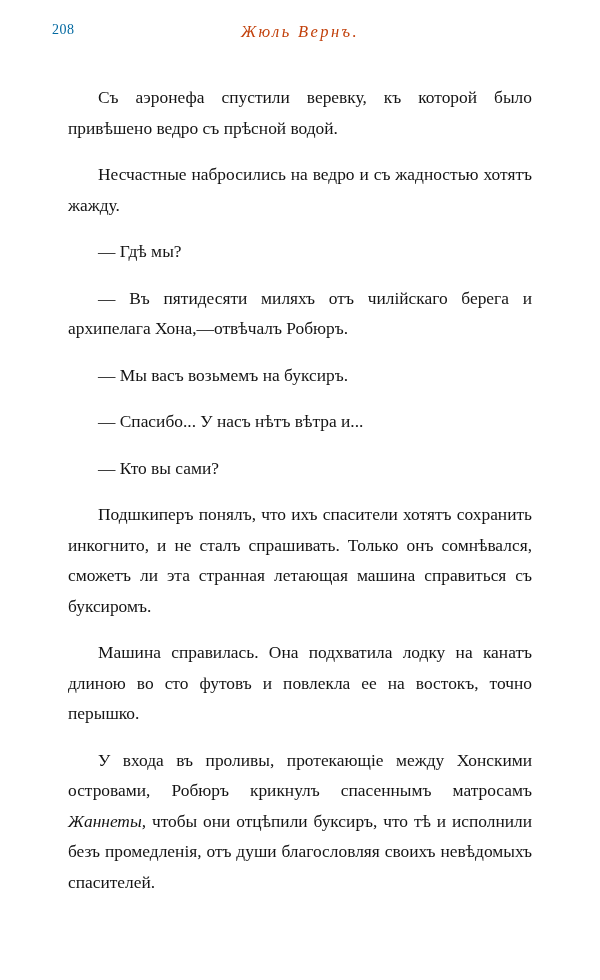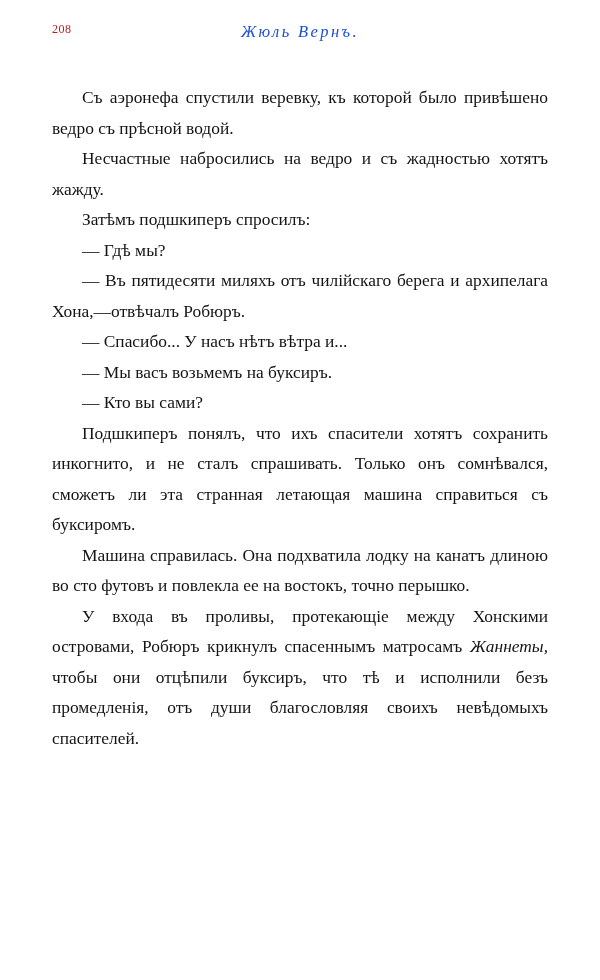"208" .folio { color: #b91c1c -> #0369a1; font-size: 12px -> 14px }
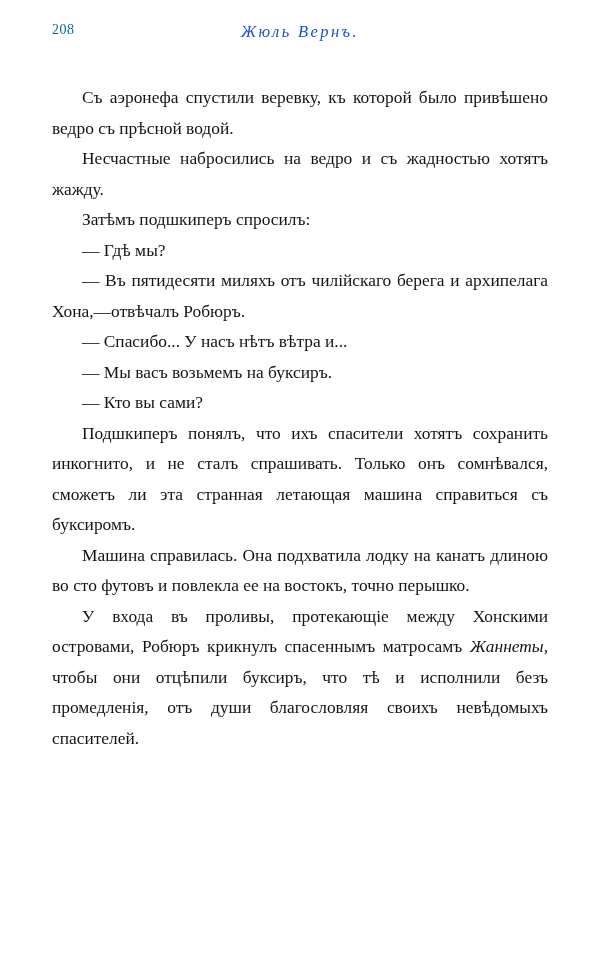"Жюль Вернъ." .running-title { color: #1d4ed8 -> #c2410c }
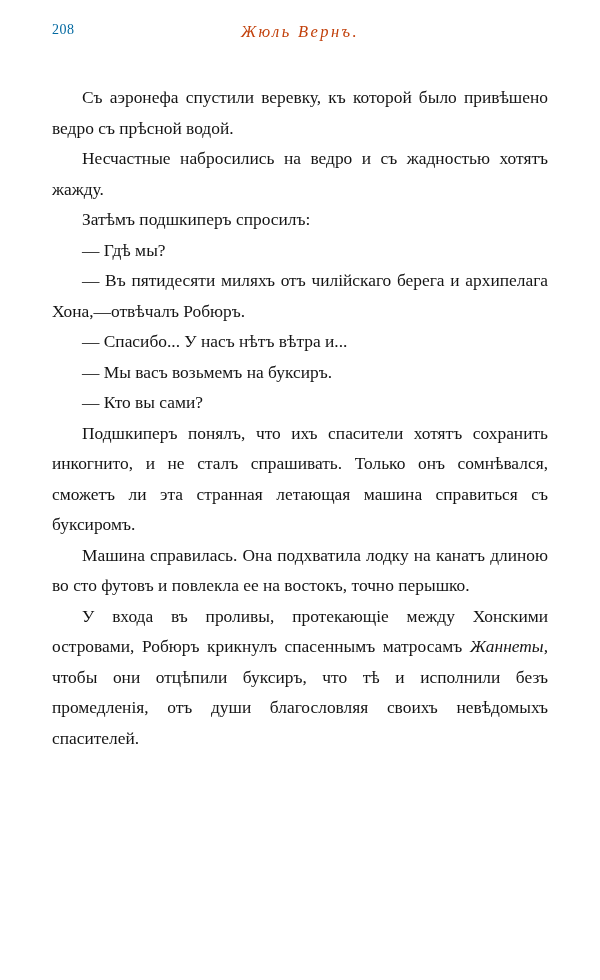"Съ аэронефа спустили веревку, къ" .body-text p { margin: 0 -> 16px }
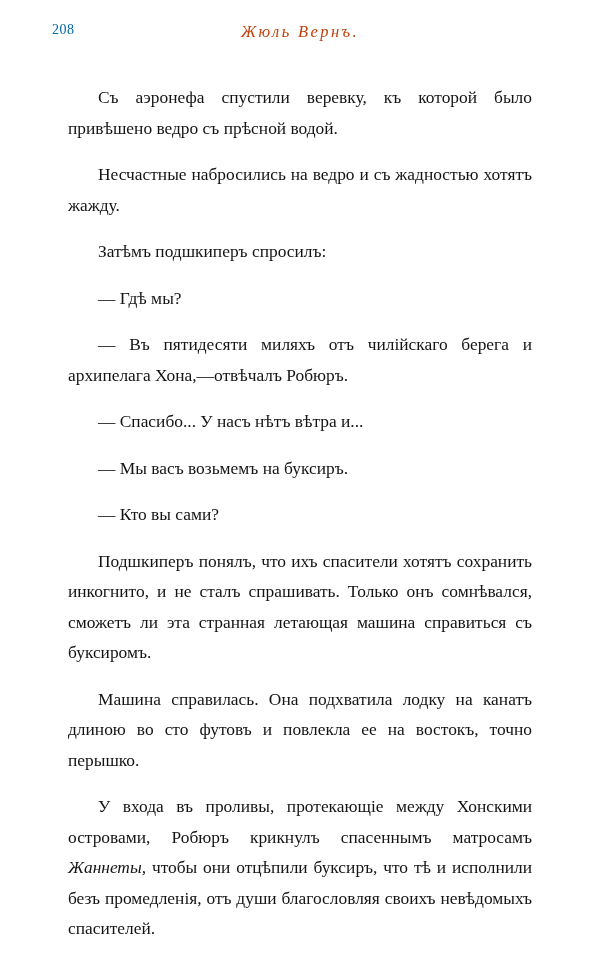"Затѣмъ подшкиперъ спросилъ:" p { html: <p>Затѣмъ подшкиперъ спросилъ:</p> -> none }
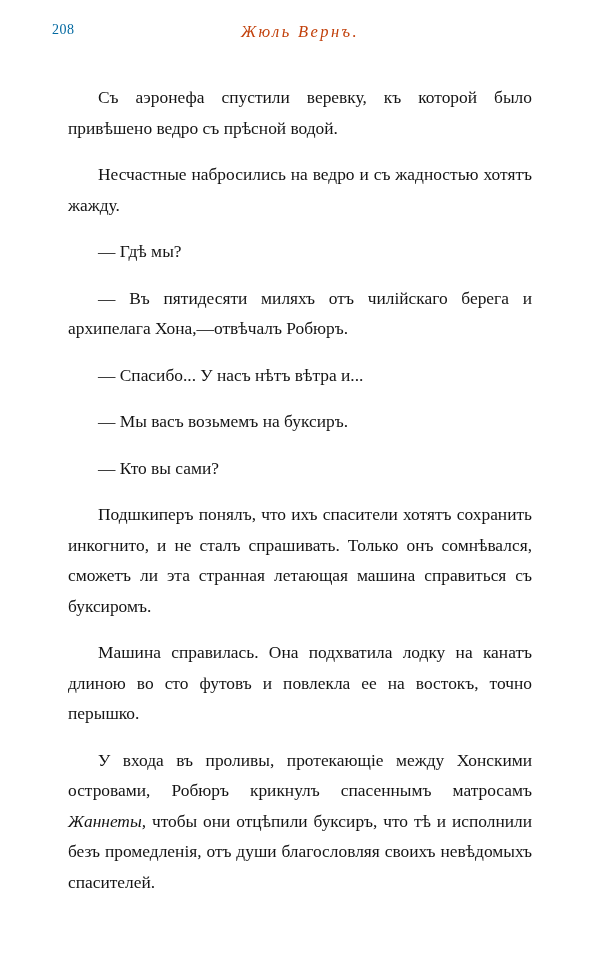"— Спасибо... У насъ нѣтъ" p.dialogue { order: before "— Мы васъ возьмемъ на" -> after "— Мы васъ возьмемъ на" }
